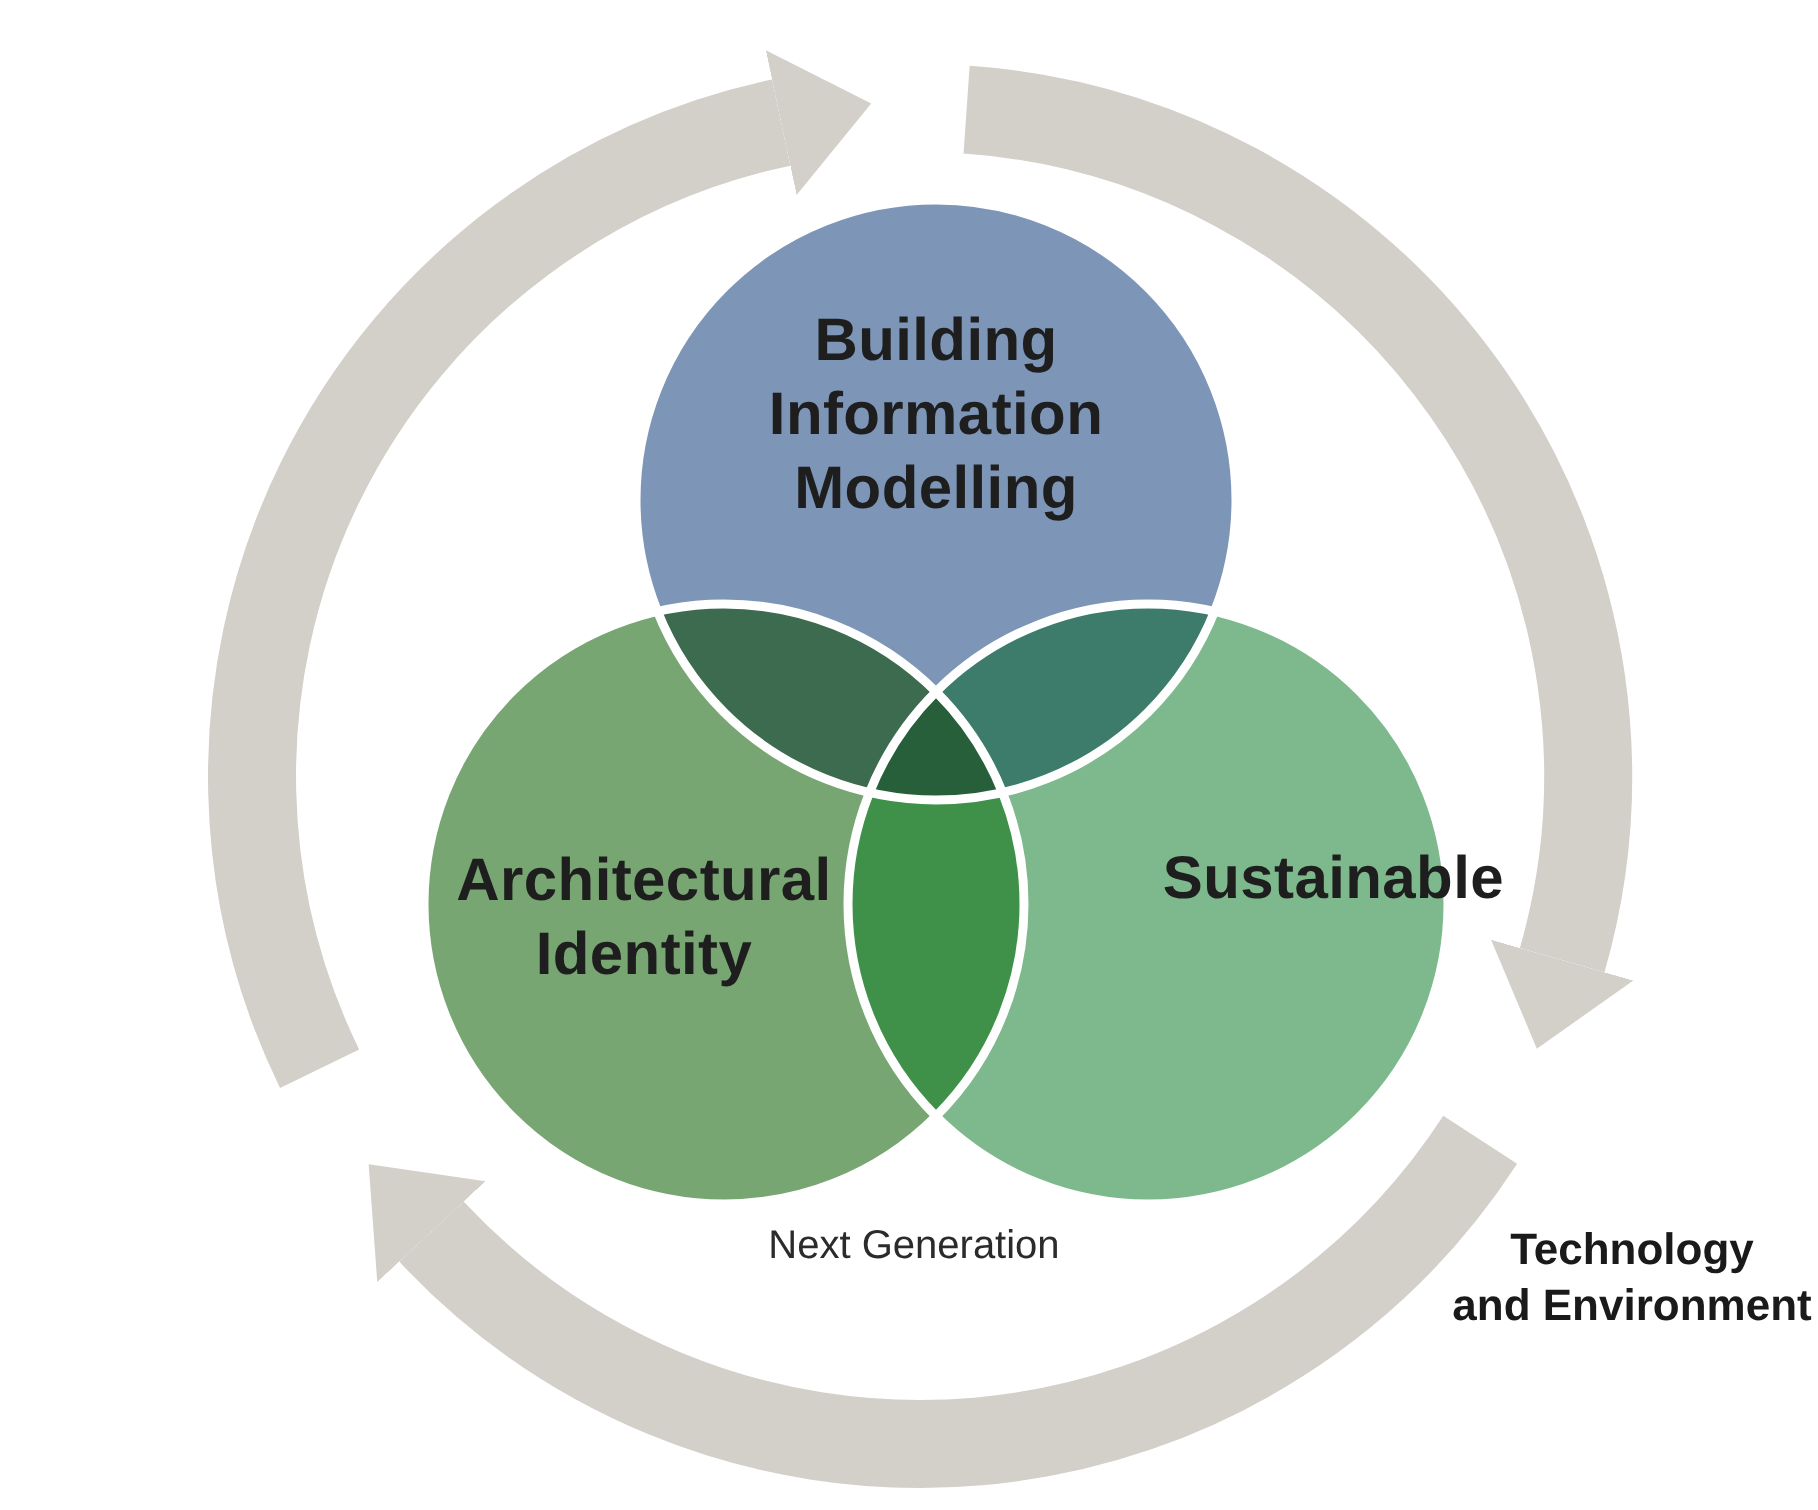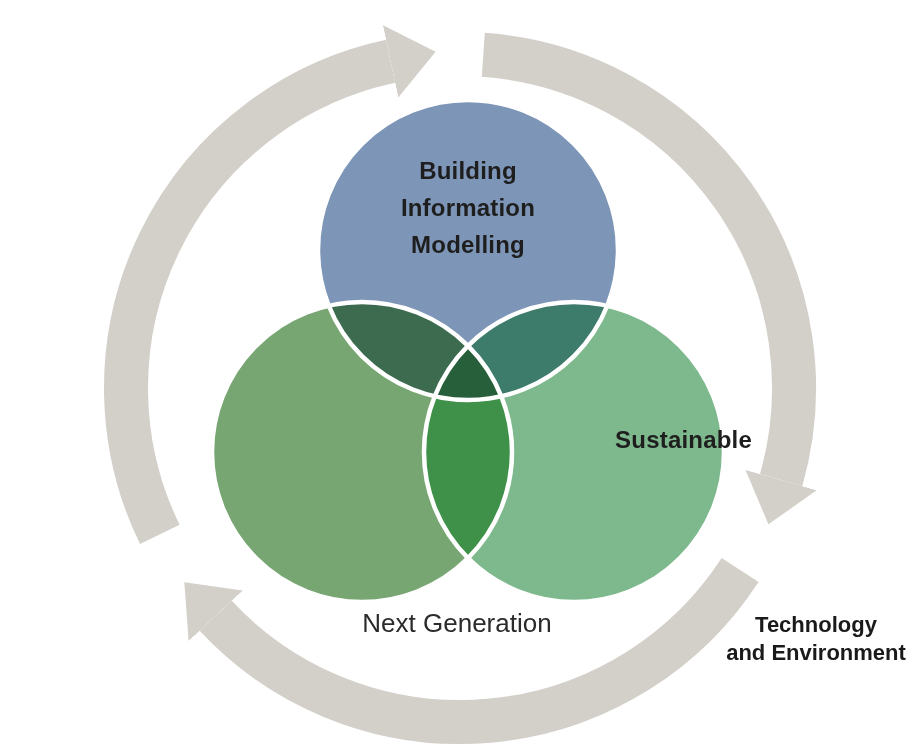"Building" .circle-label { font-size: 24px -> 30px }
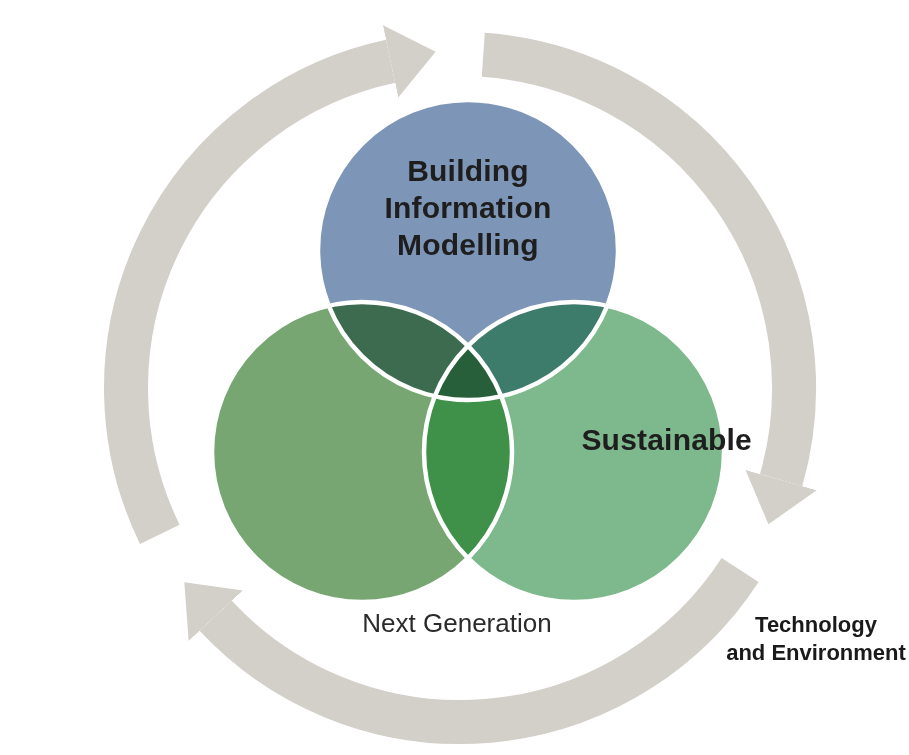"Architectural" div.label { html: none -> <div> <div>Architectural</div> <div>Identity</div> </div> }
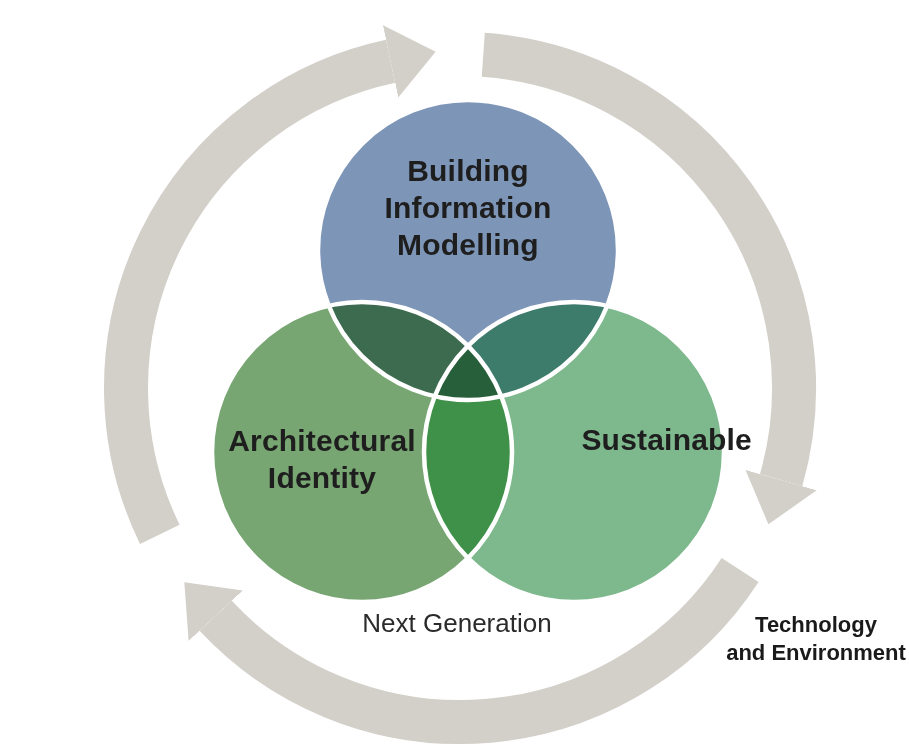"Next Generation" .caption-label { font-size: 26px -> 20px }
